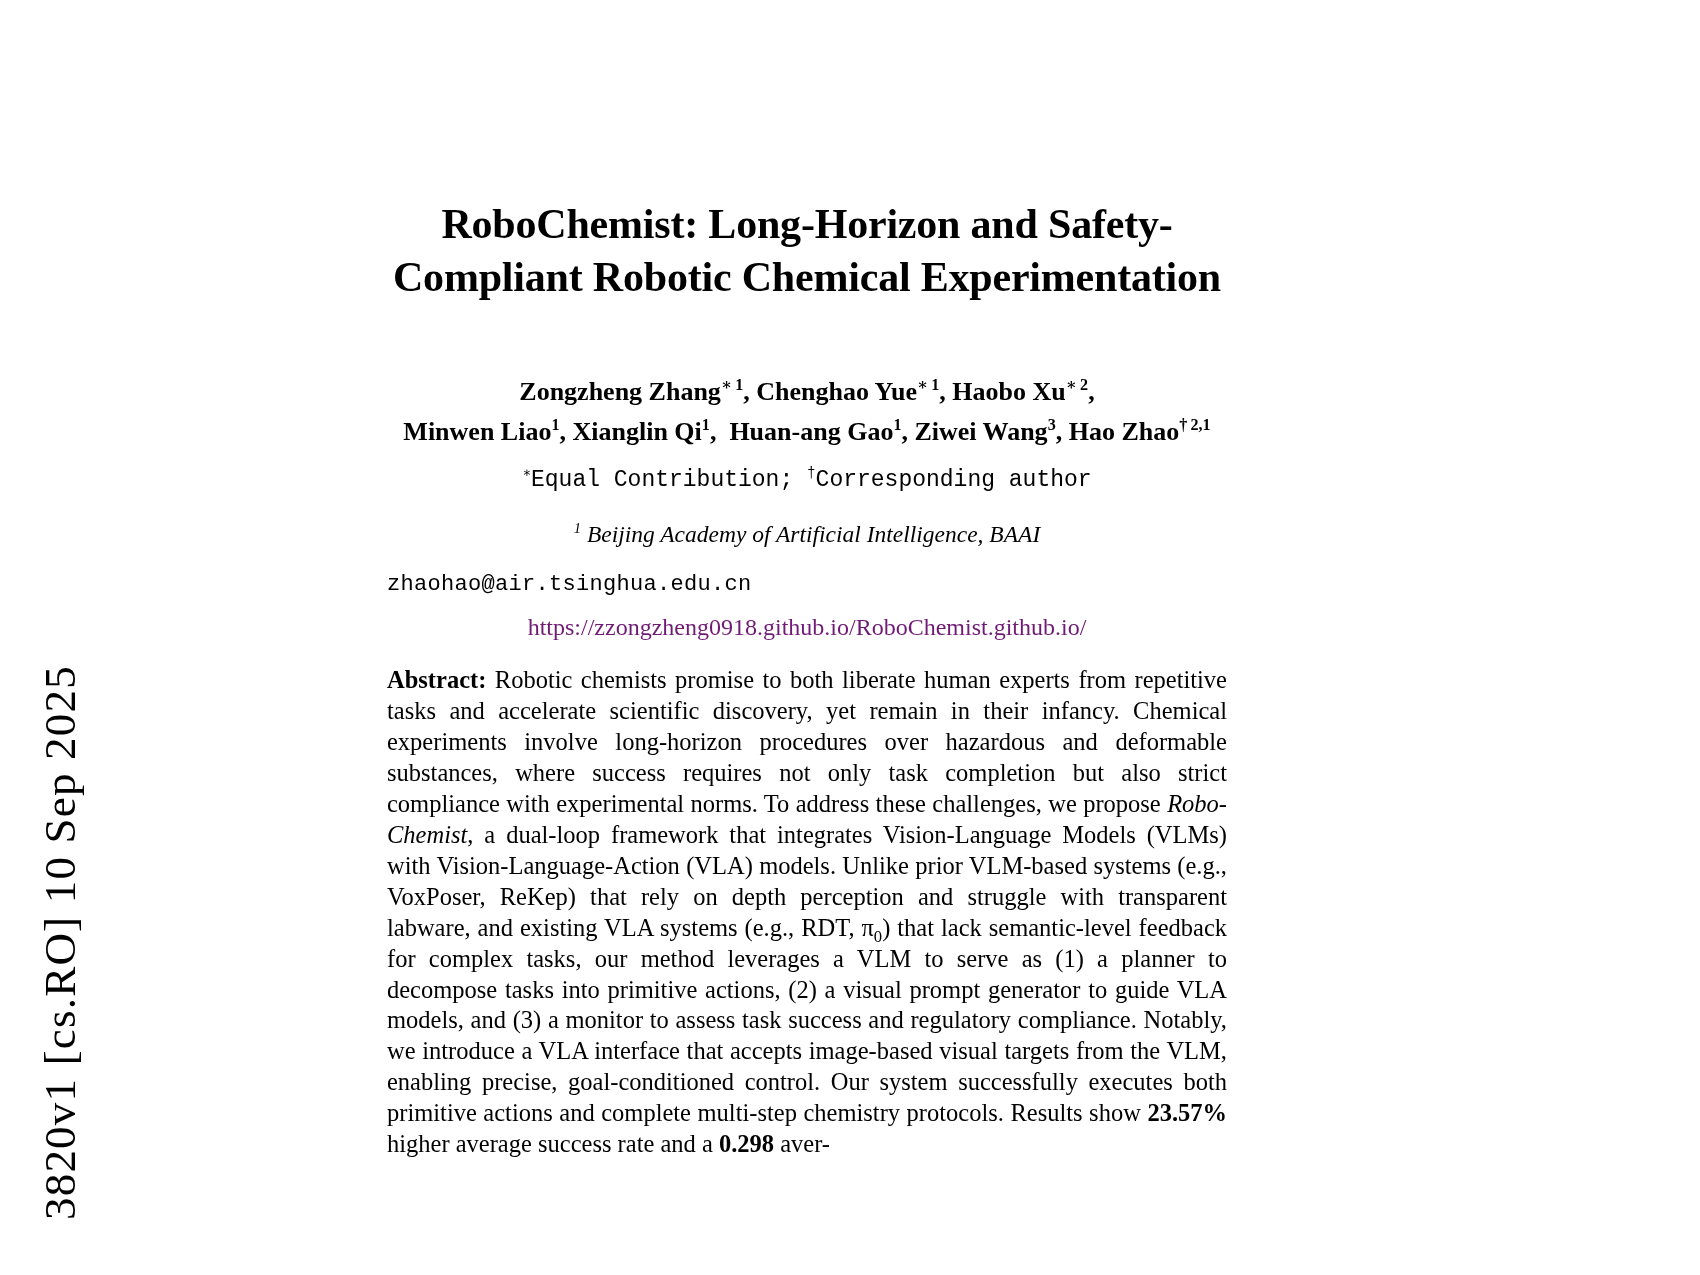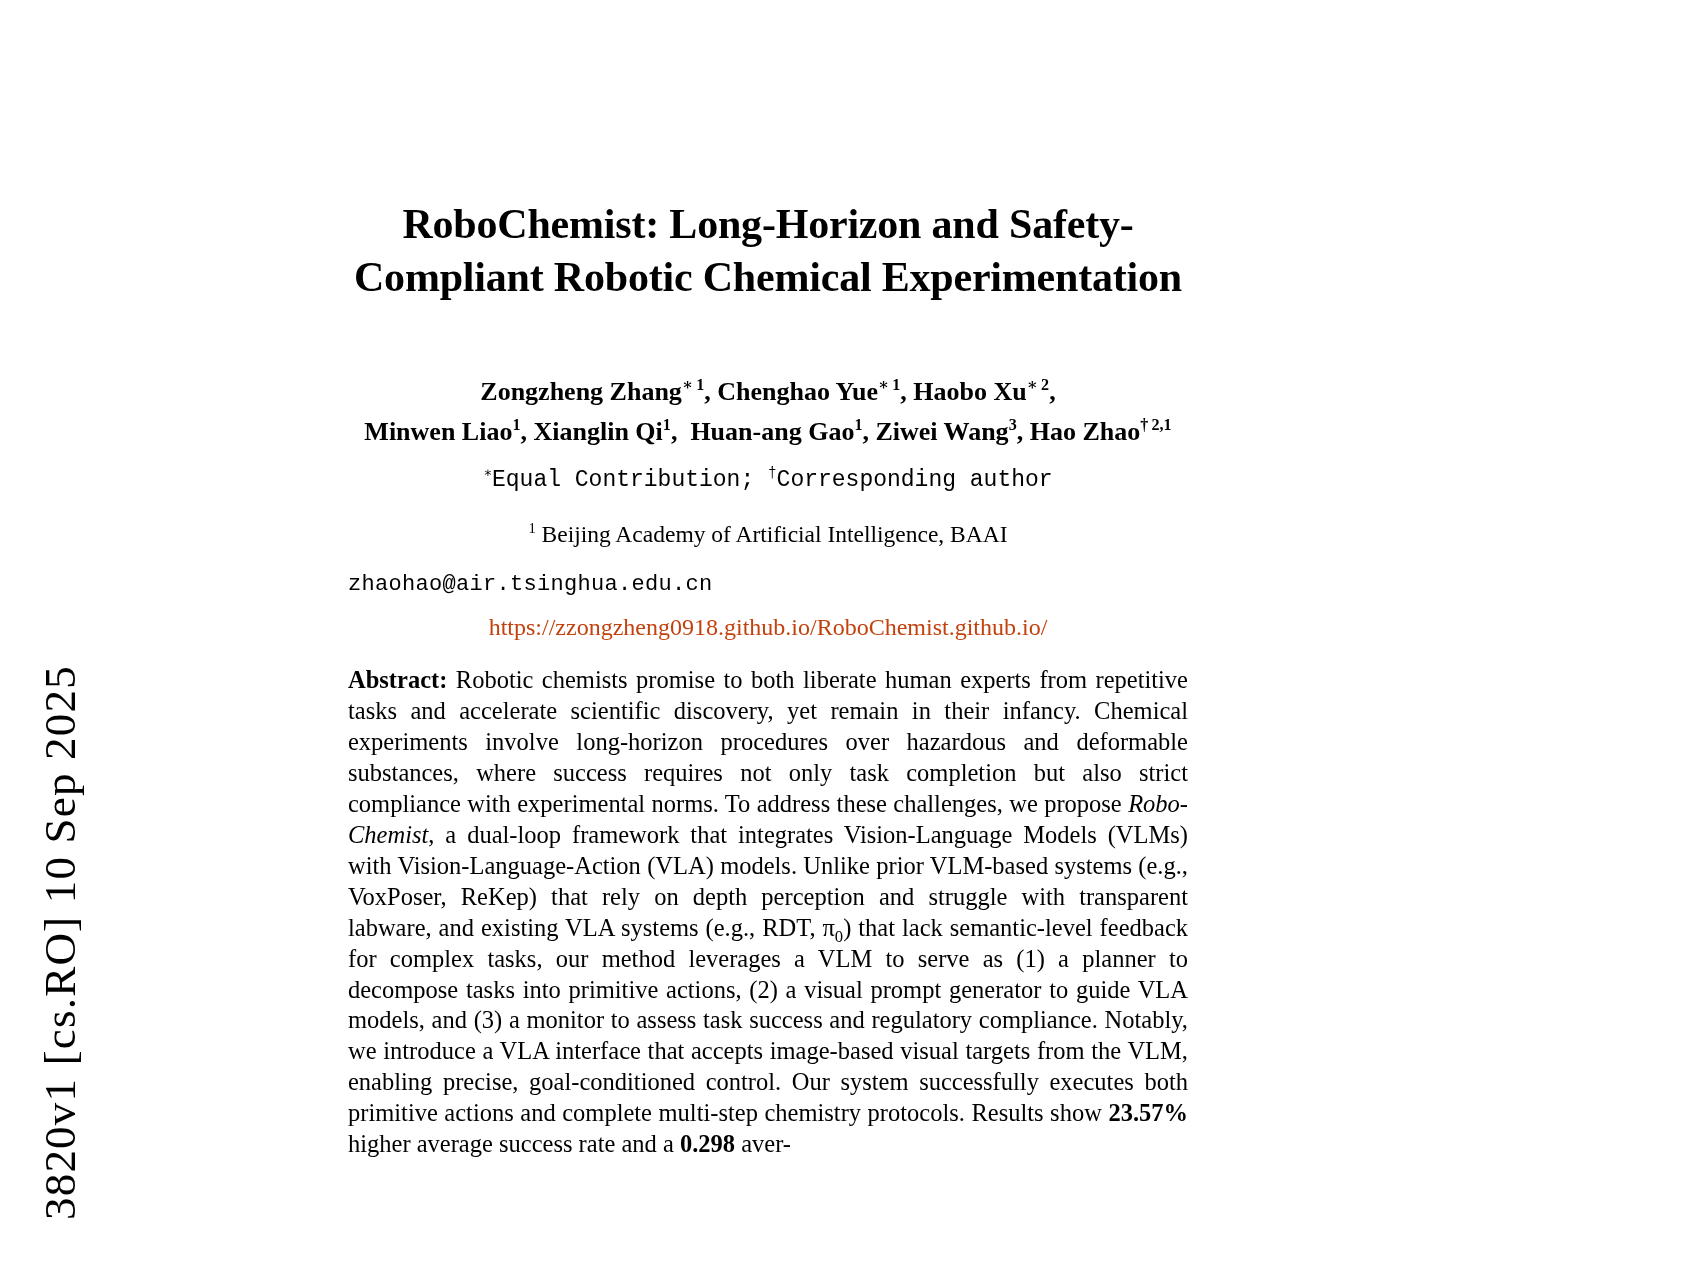"RoboChemist: Long-Horizon and" .paper { left: 348px -> 387px }
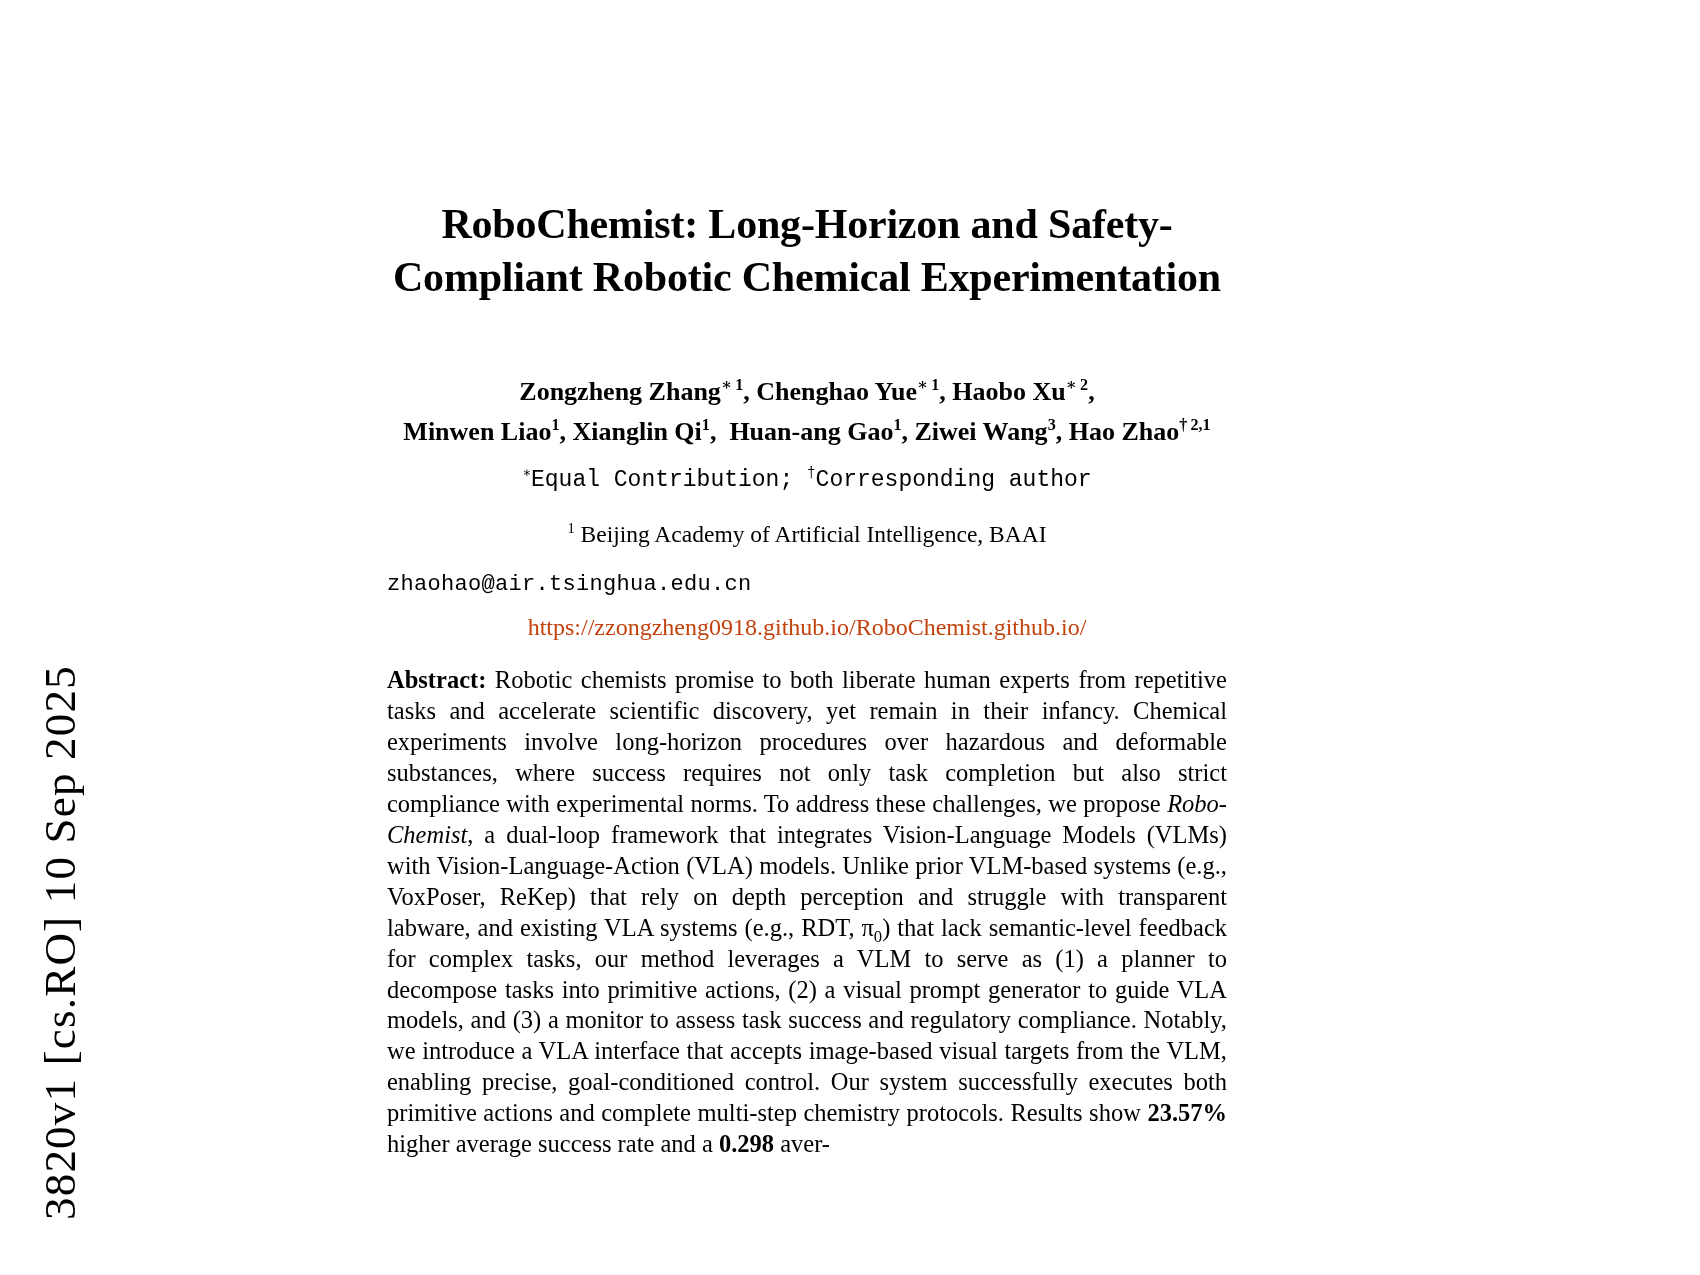"1 Beijing Academy of Artificial" .affils { font-style: none -> italic }
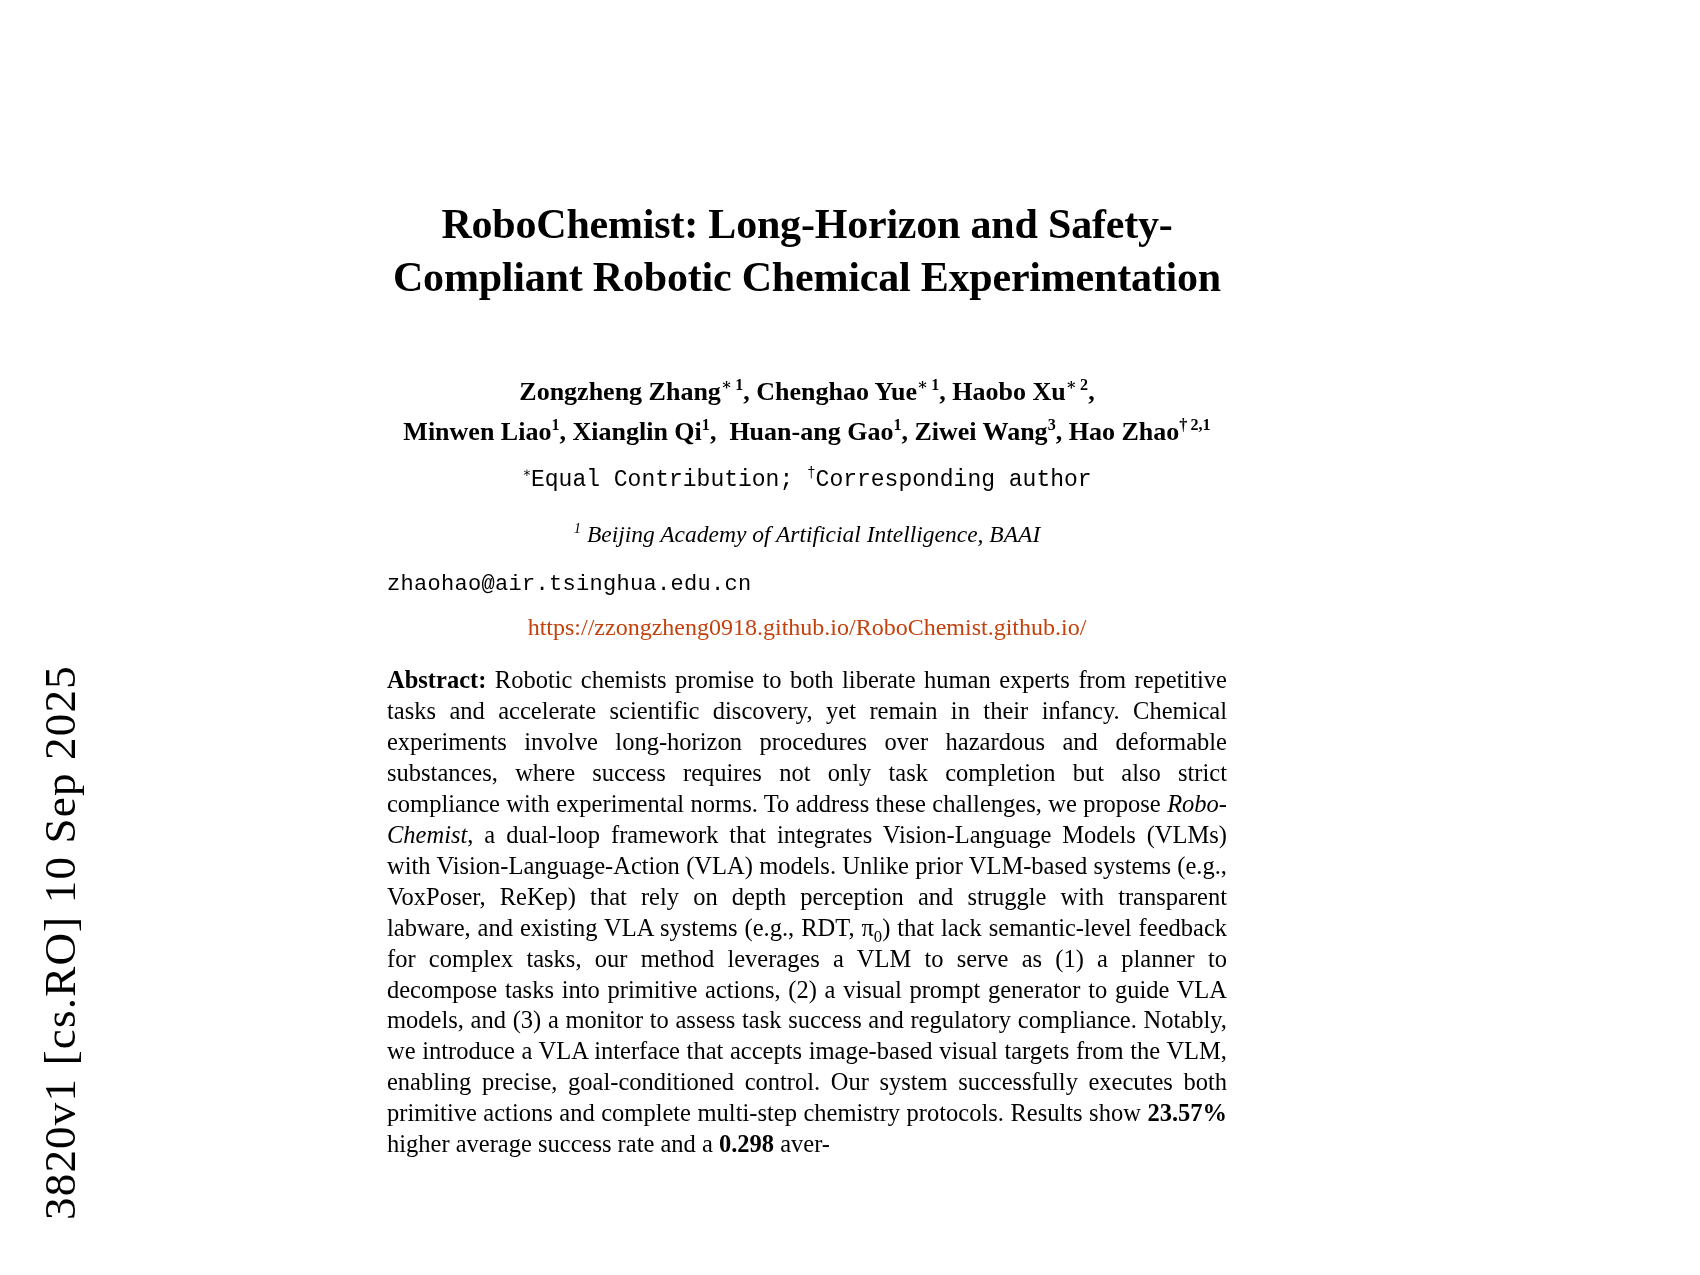"https://zzongzheng0918.github.io/RoboChe" div.weburl { color: #c2410c -> #701a75 }
